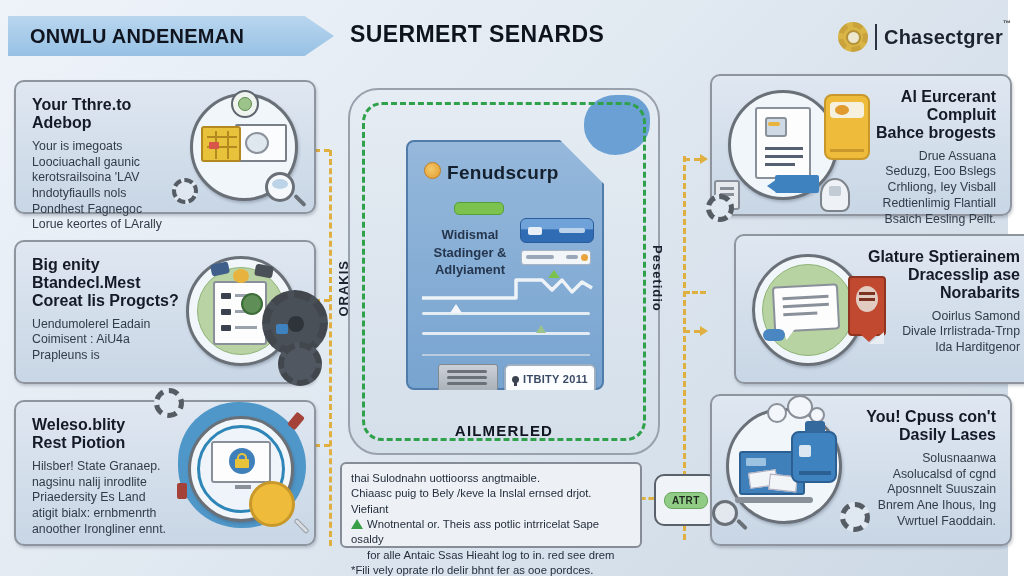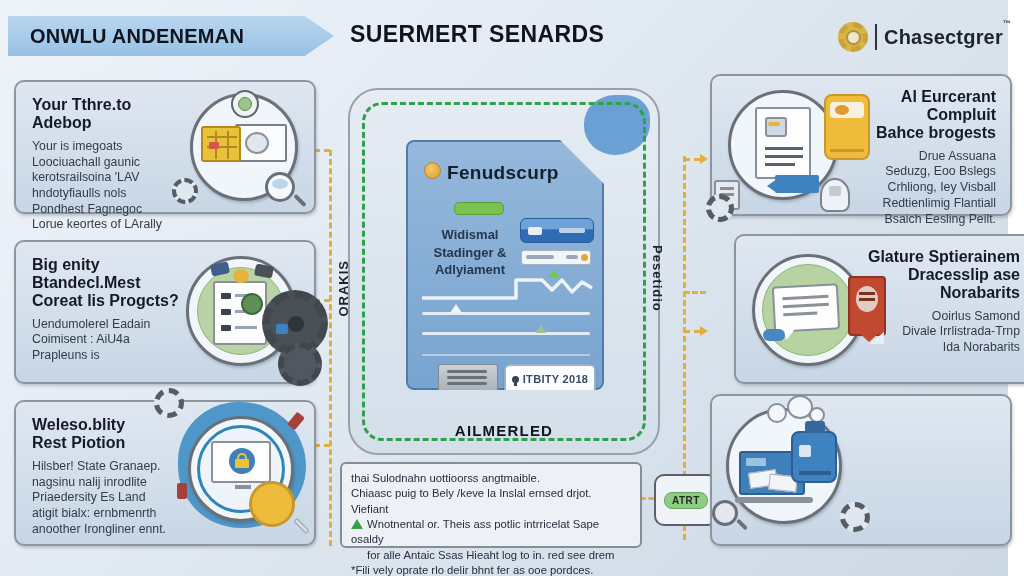"Ooirlus Samond" div.card-body { text: Norabarits -> Harditgenor }
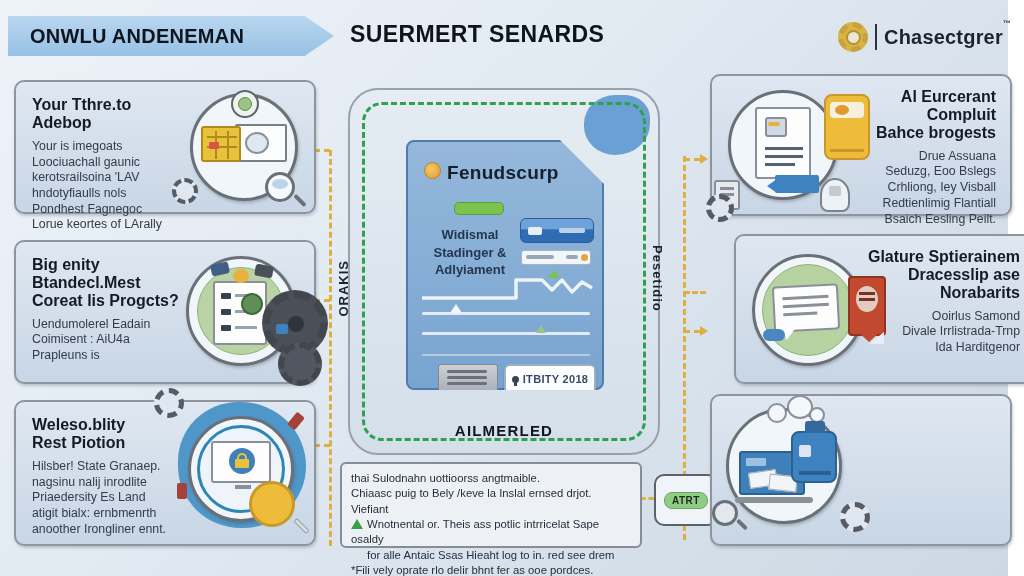"ITBITY 2018" span { text: 2018 -> 2011 }
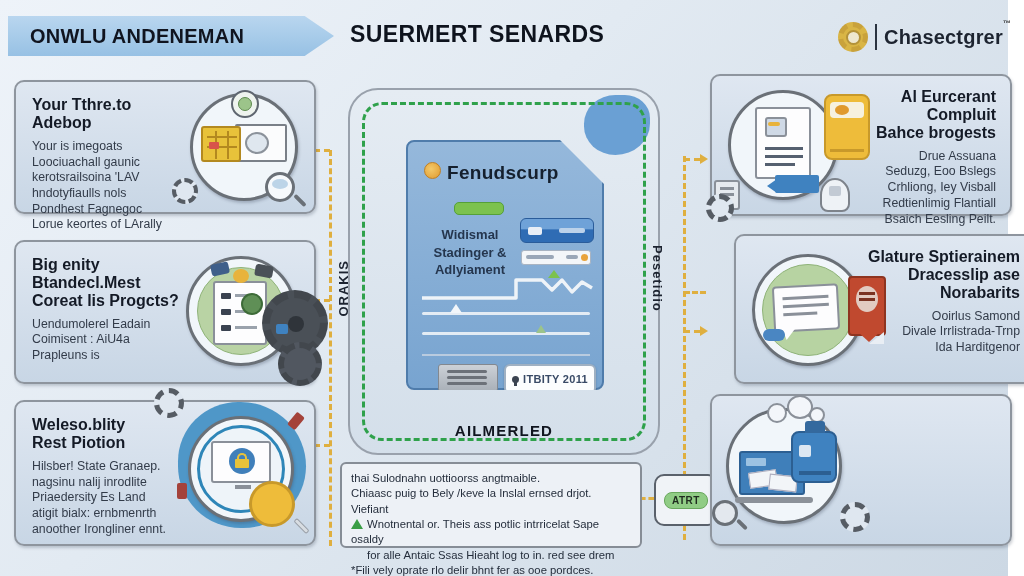"You! Cpuss con't" div.txt { html: none -> <div> <div>You! Cpuss con't Dasily Lases</div> <div>Solusnaanwa Asolucalsd of cgnd Aposnnelt Suuszain Bnrem Ane Ihous, Ing Vwrtuel Faoddain.</div> </div> }
